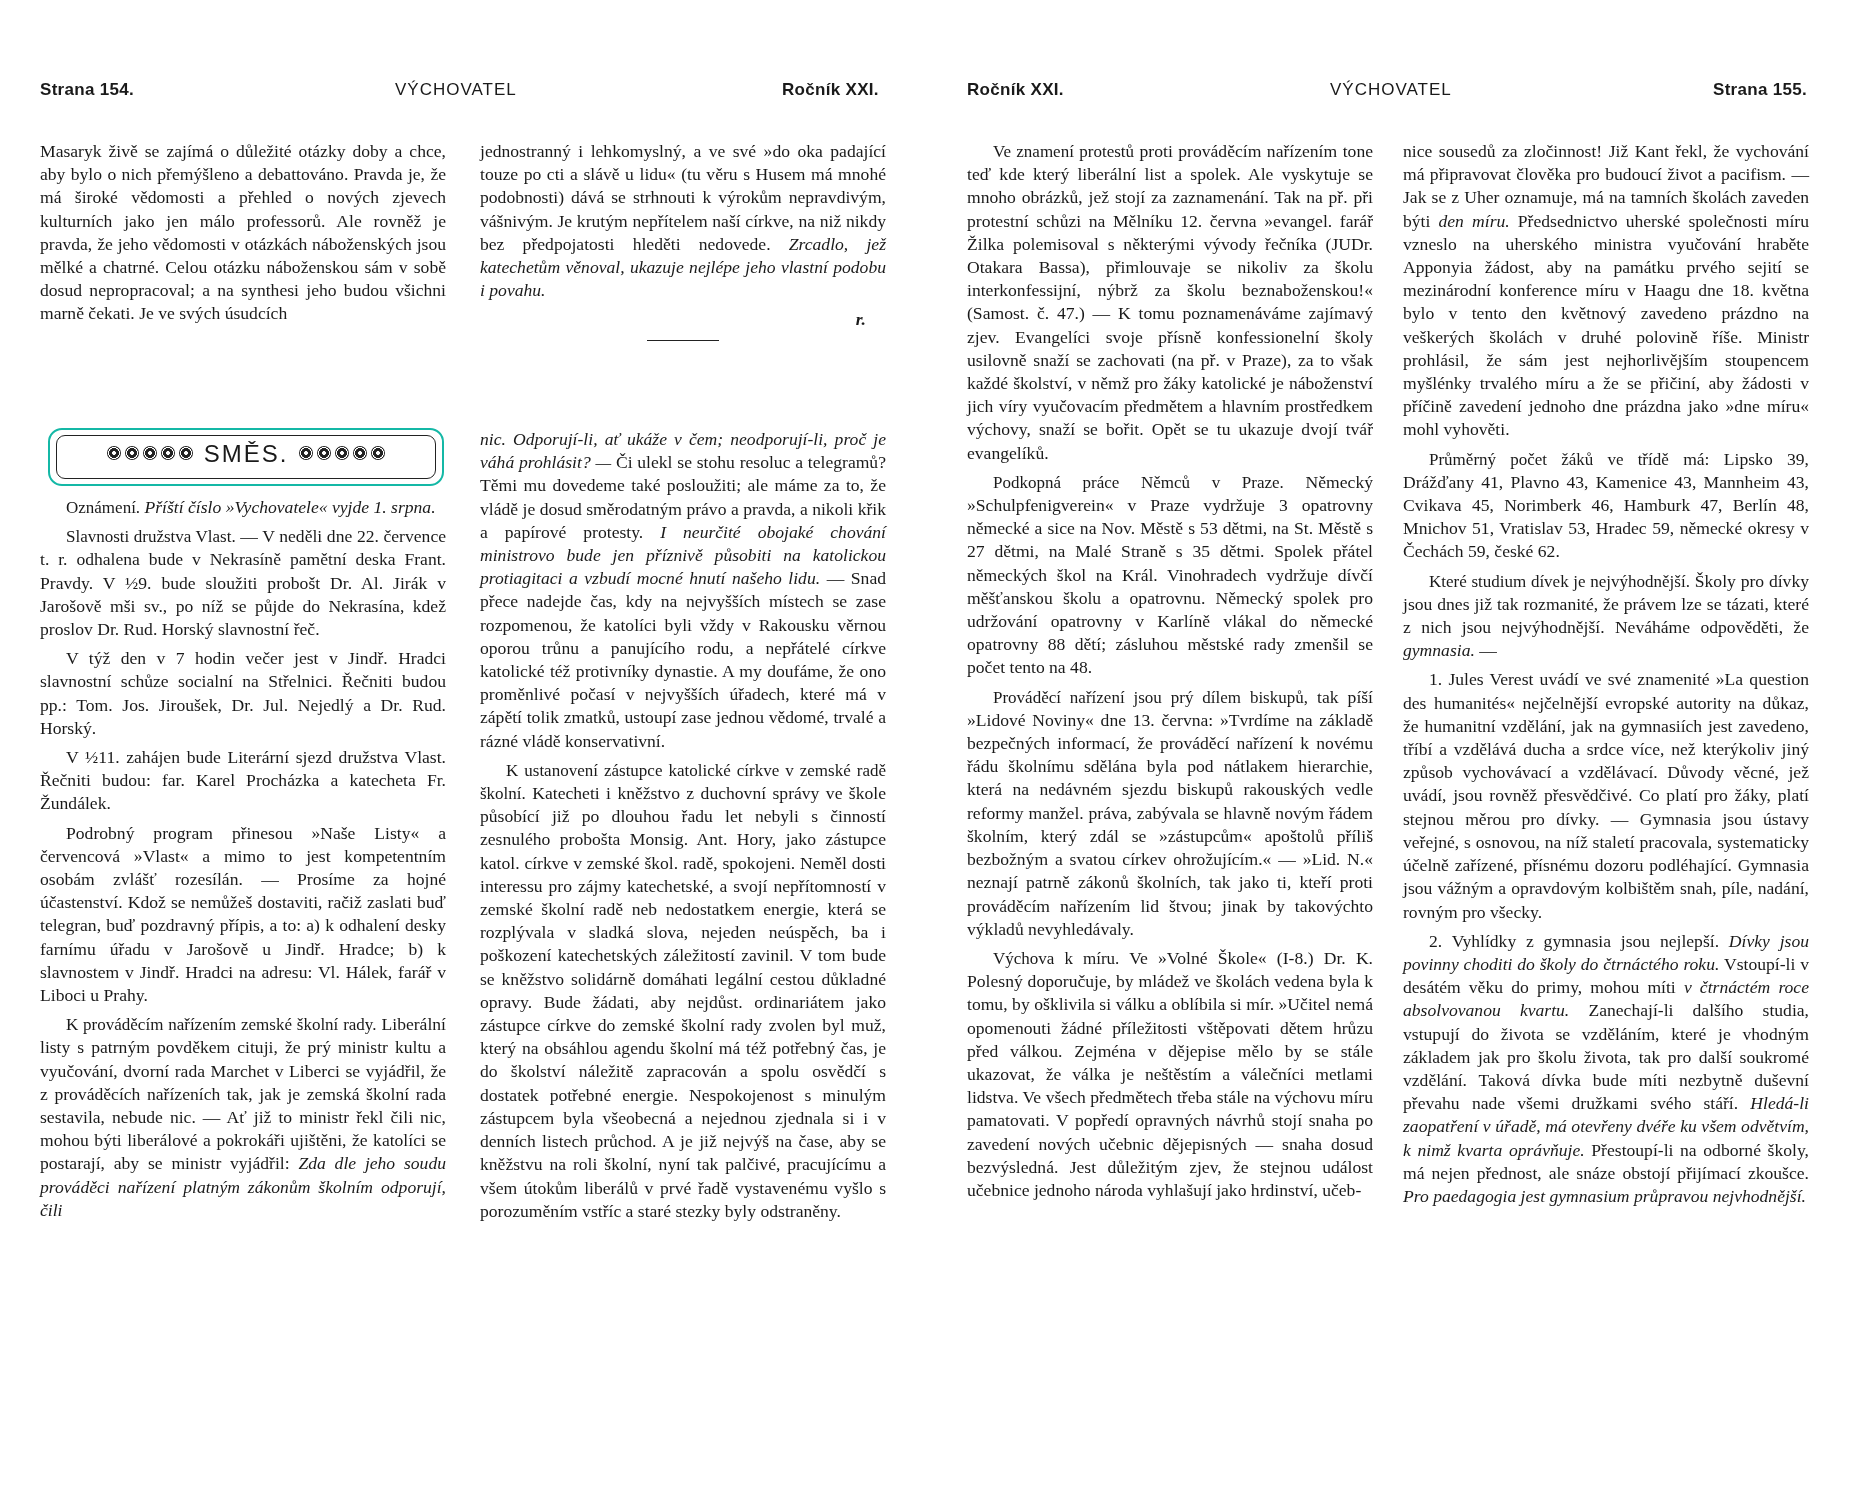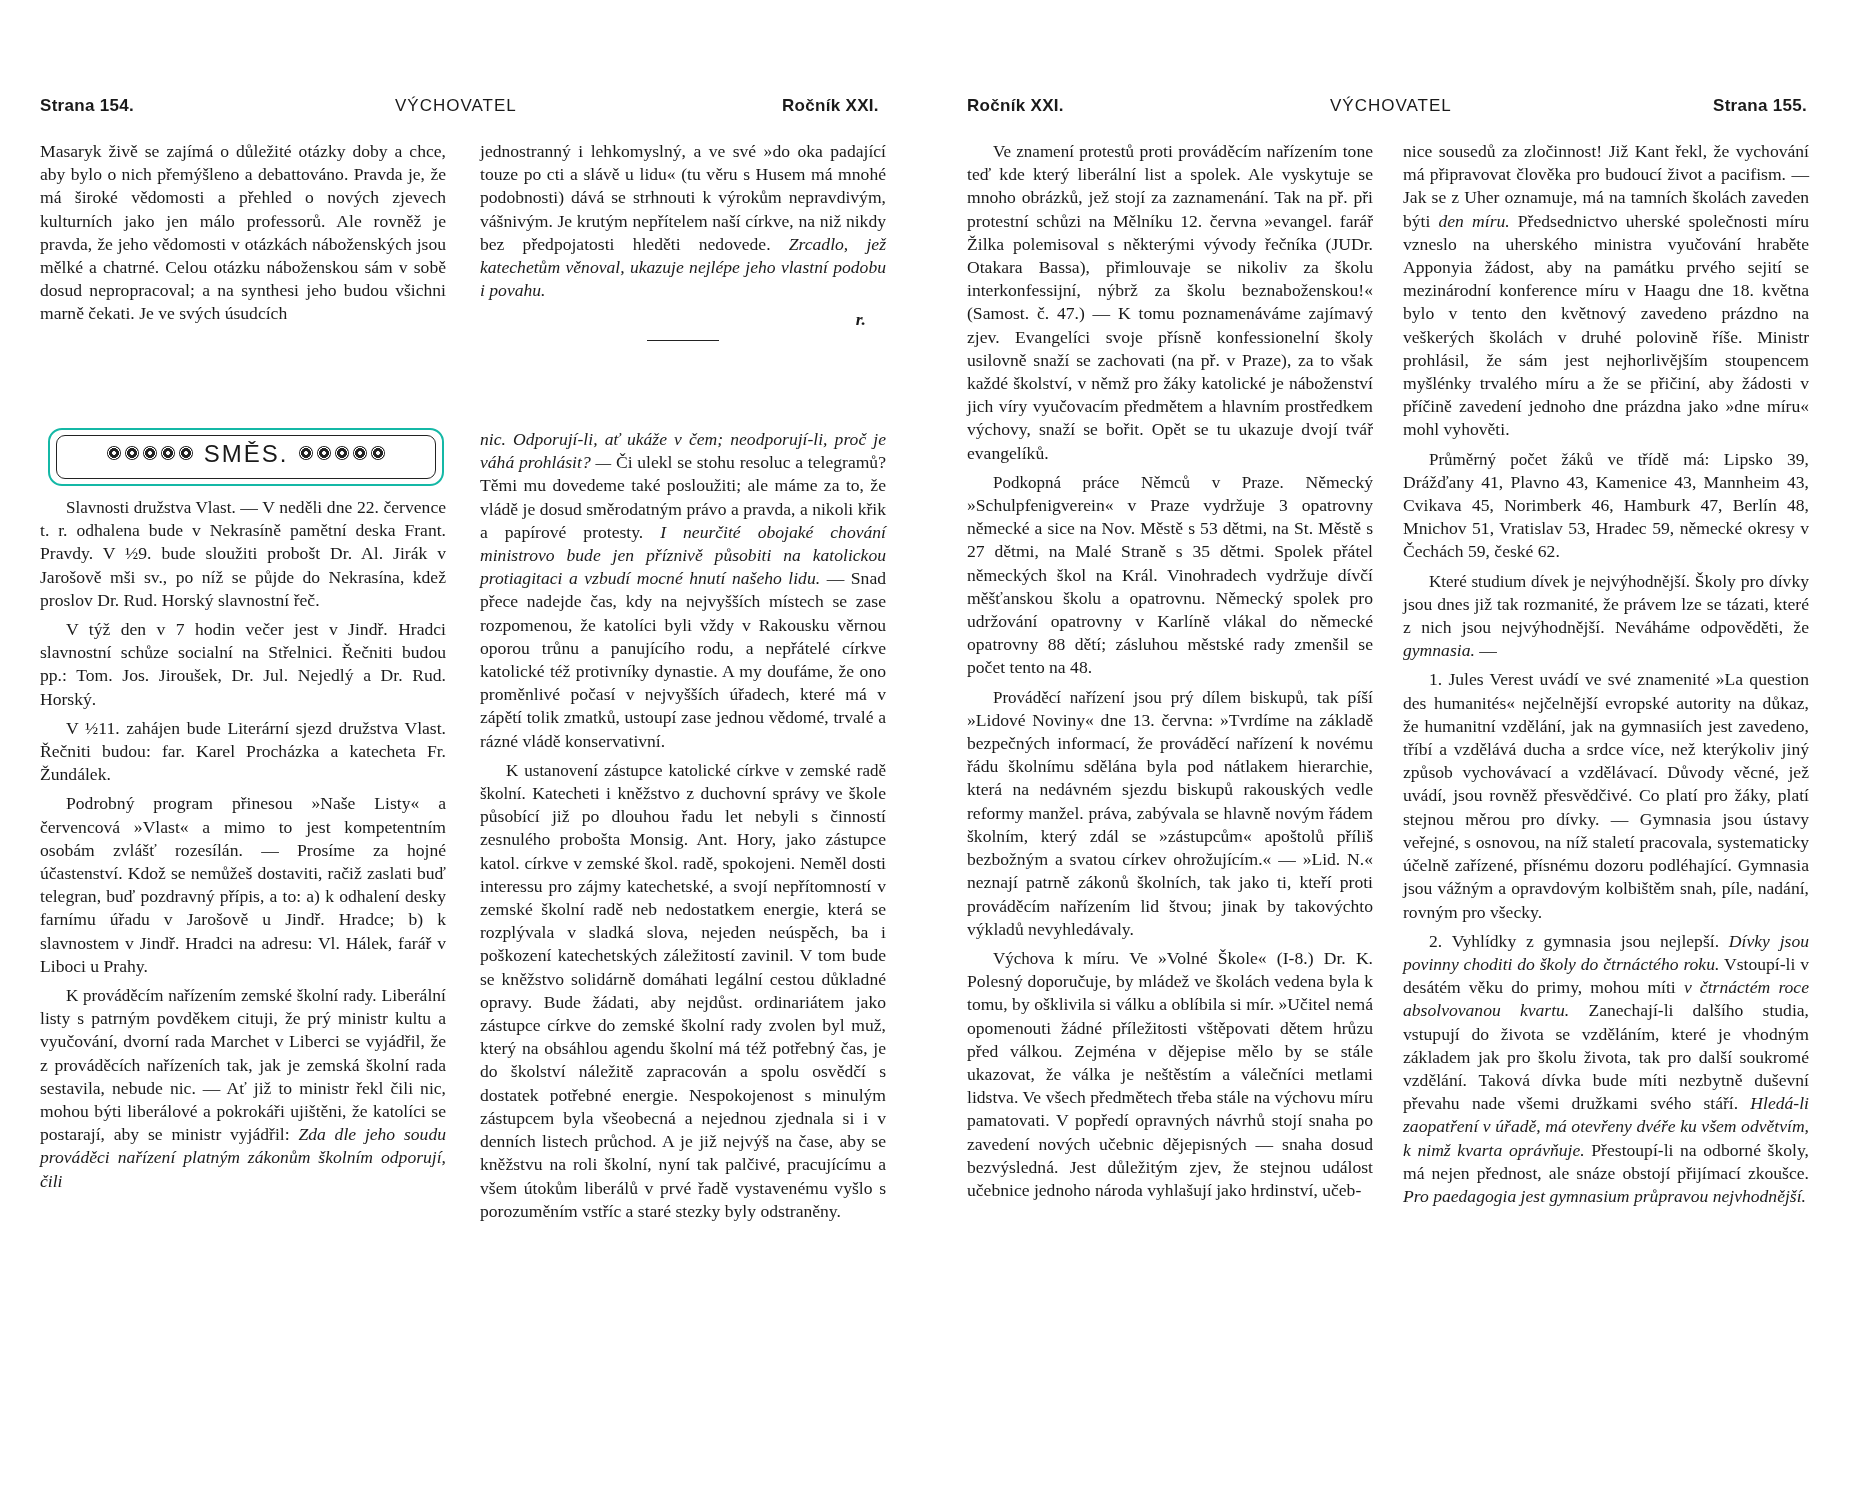"Strana 154." .running-head span { margin-top: 16px -> none }
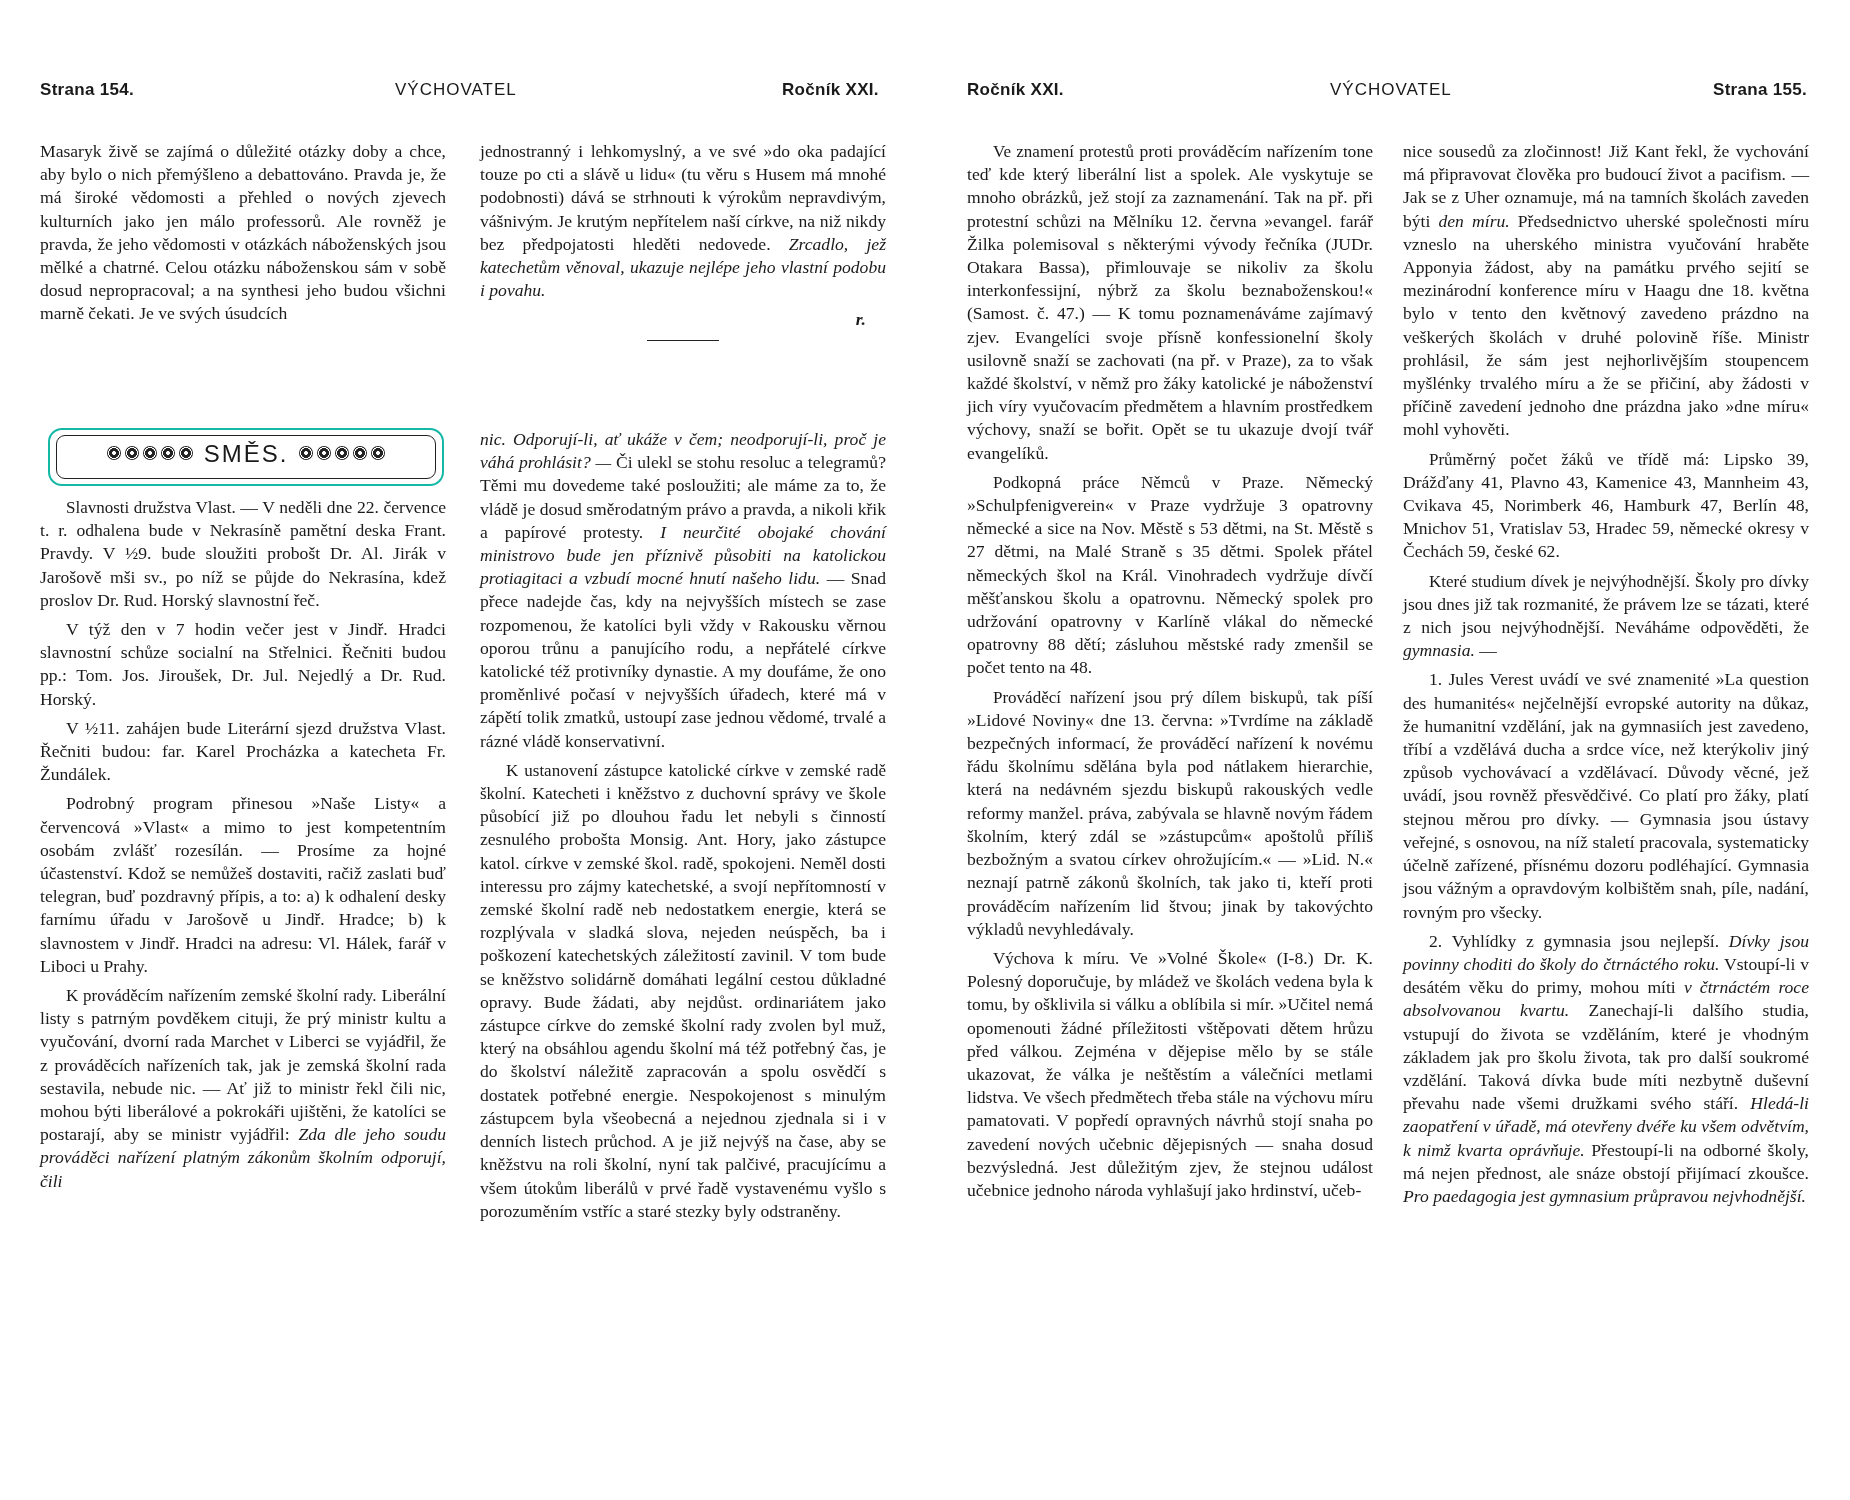"Oznámení. Příští číslo »Vychovatele«" p.ind { html: none -> <p> <span>Oznámení.</span> <i>Příští číslo »Vychovatele« vyjde 1. srpna.</i> </p> }
